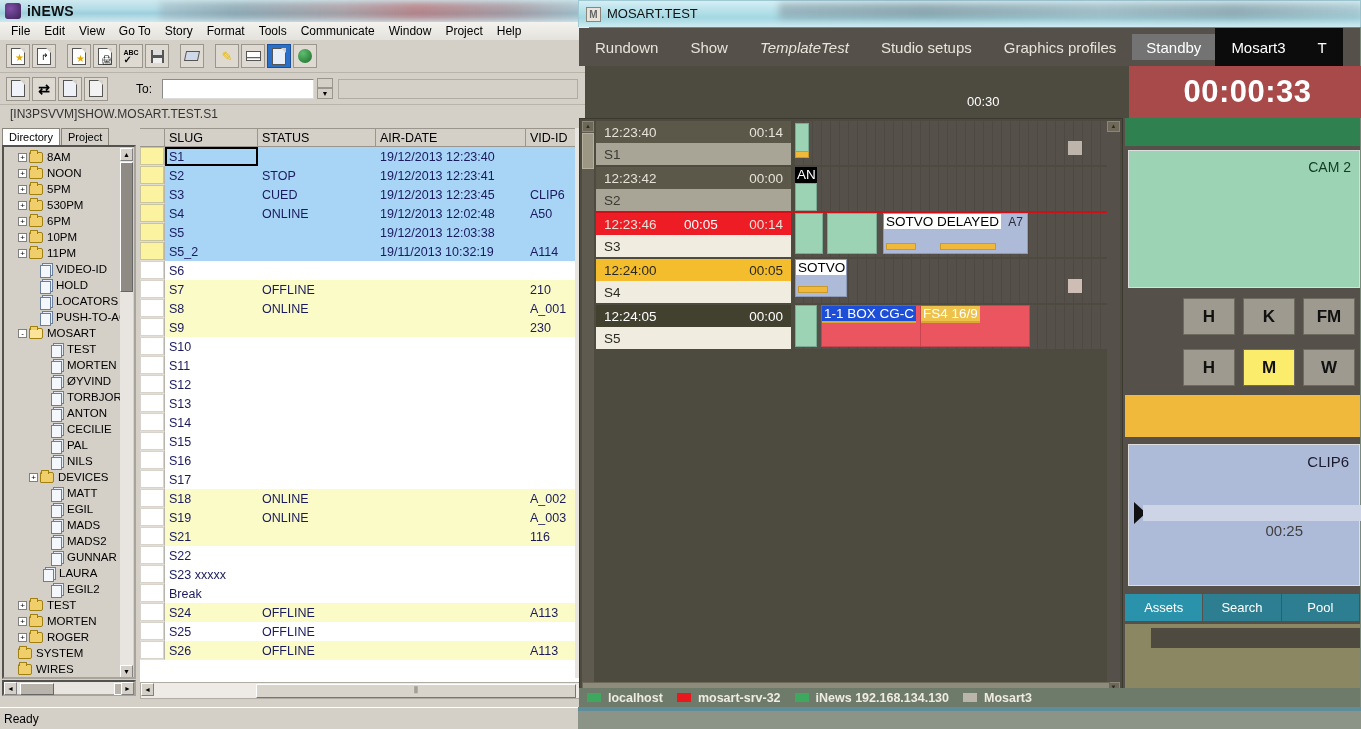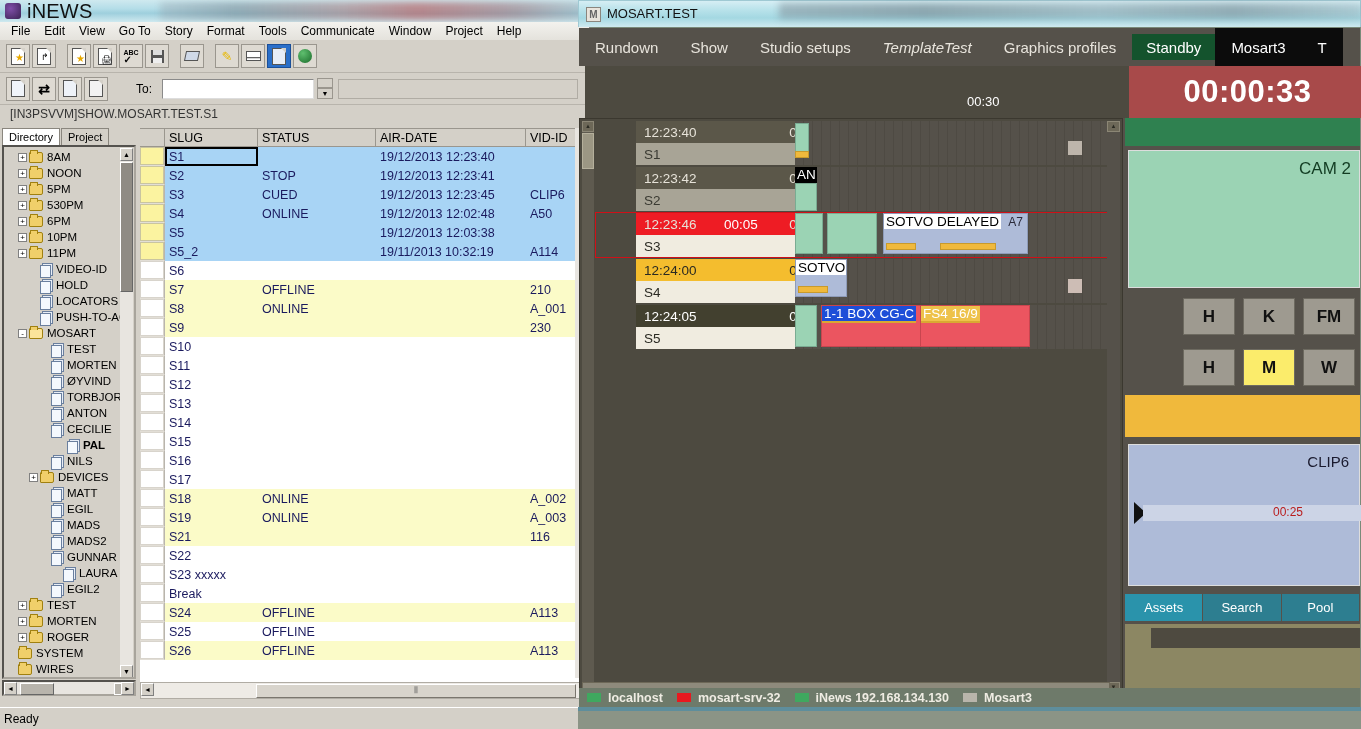"iNEWS" #inews-title-text { font-size: 20px -> 14px; font-weight: normal -> bold }
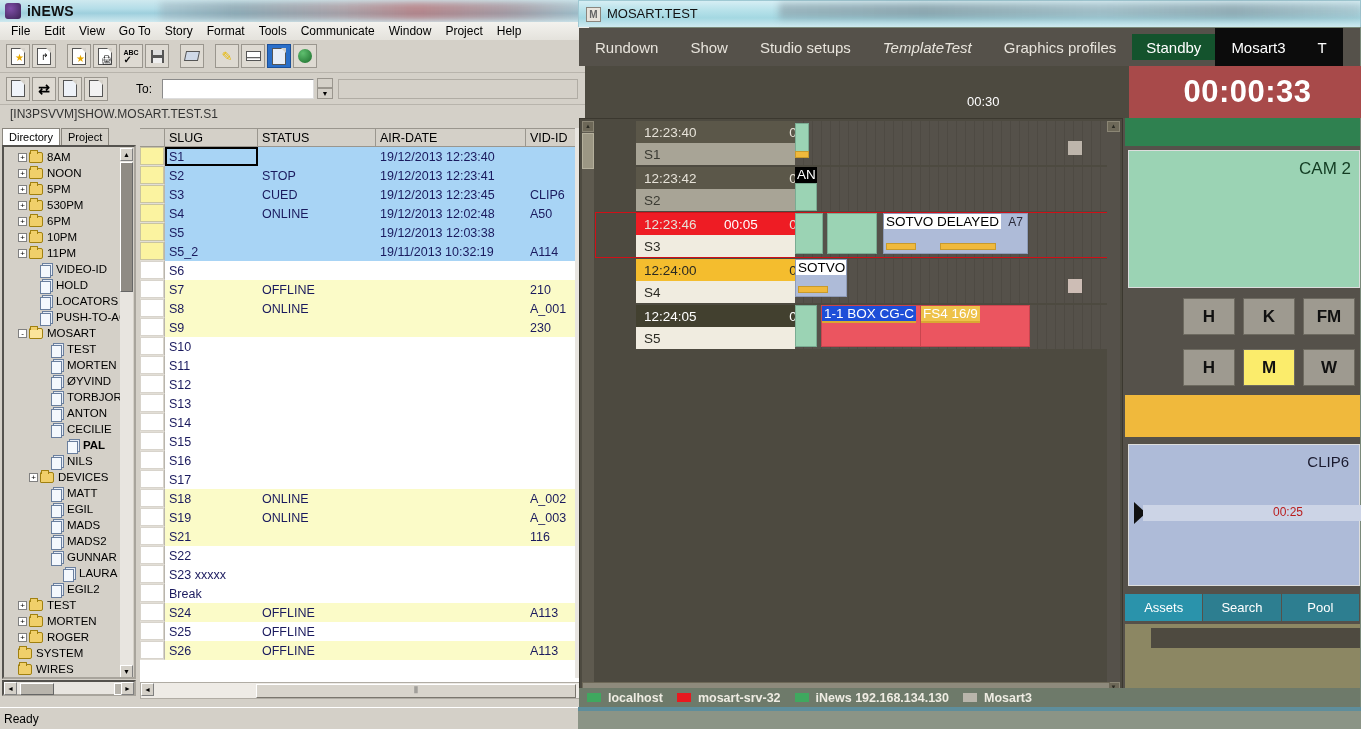"Studio setups" div.navitem { order: before "TemplateTest" -> after "TemplateTest" }
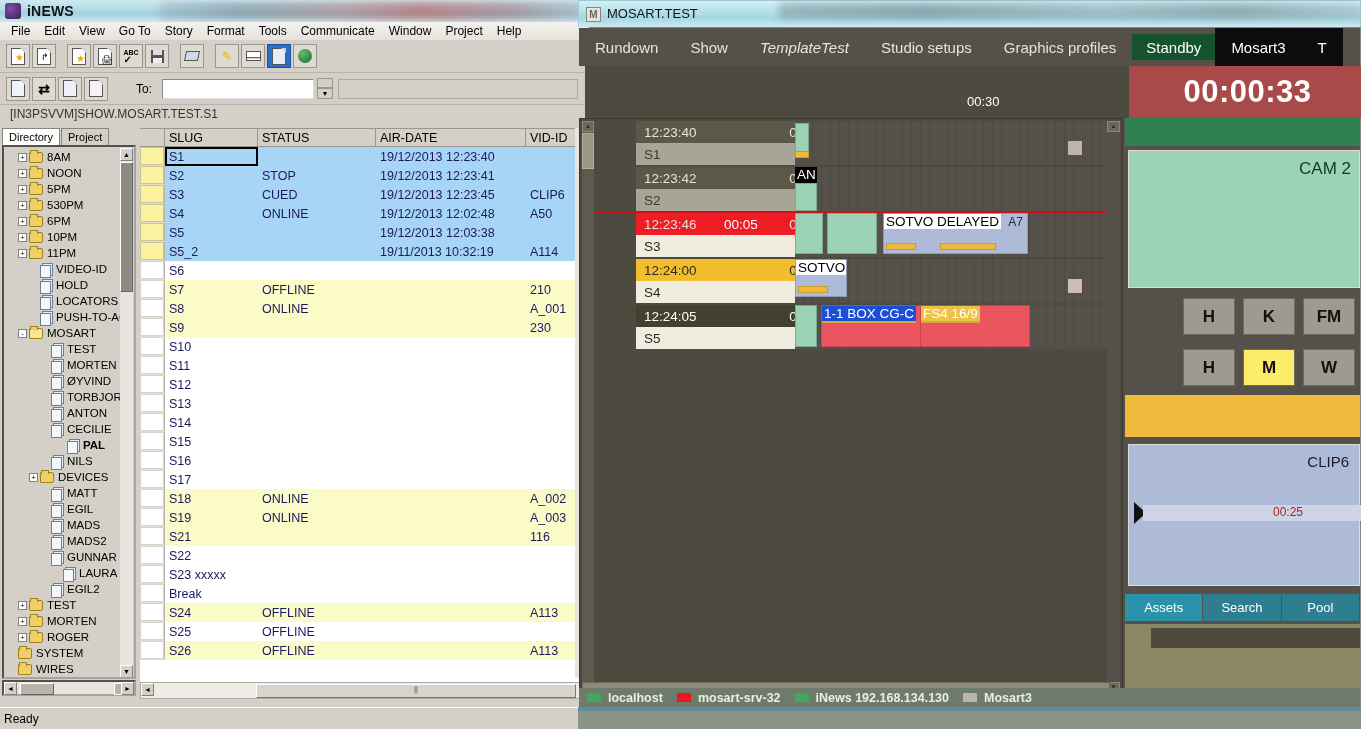"Standby" .navitem.standby { background: #14532d -> #737373 }
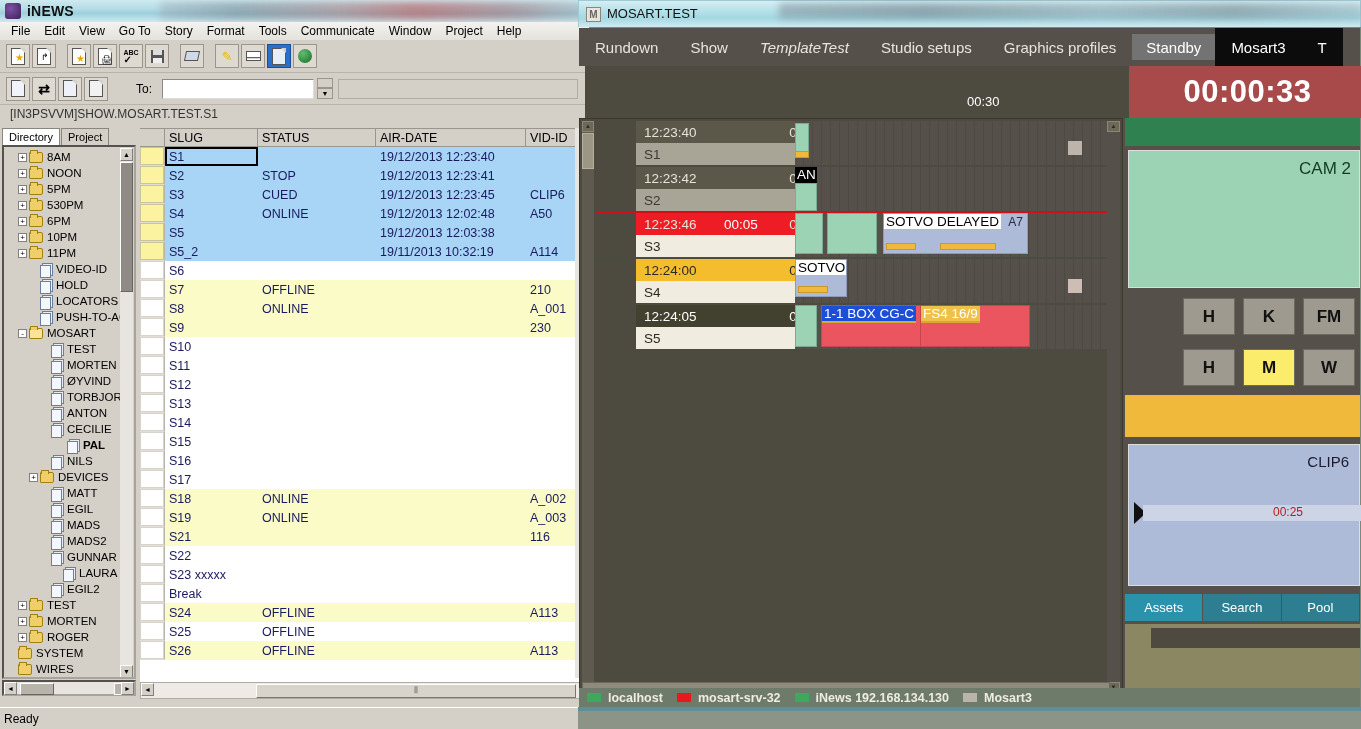"12:23:40" .tlinfo { margin-left: 40px -> none }
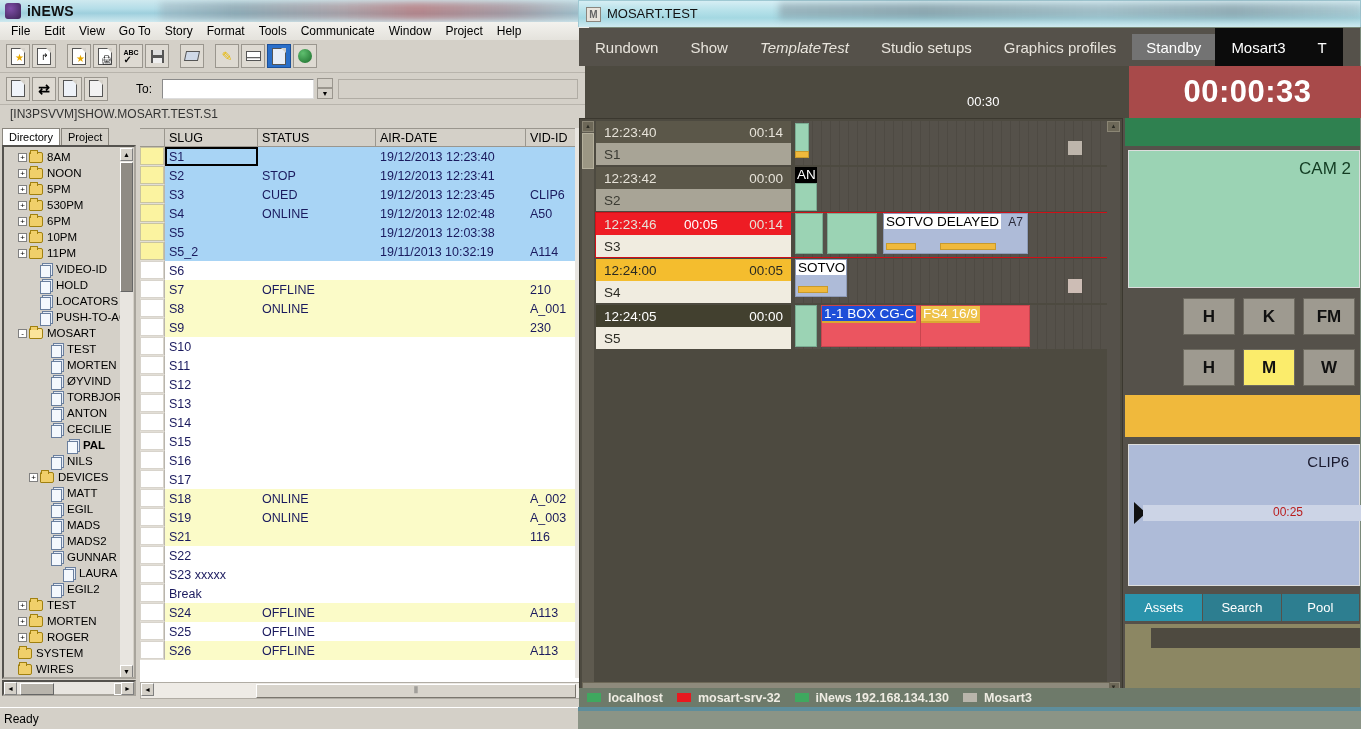"CAM 2" #cam2 .lbl { font-size: 17px -> 14px }
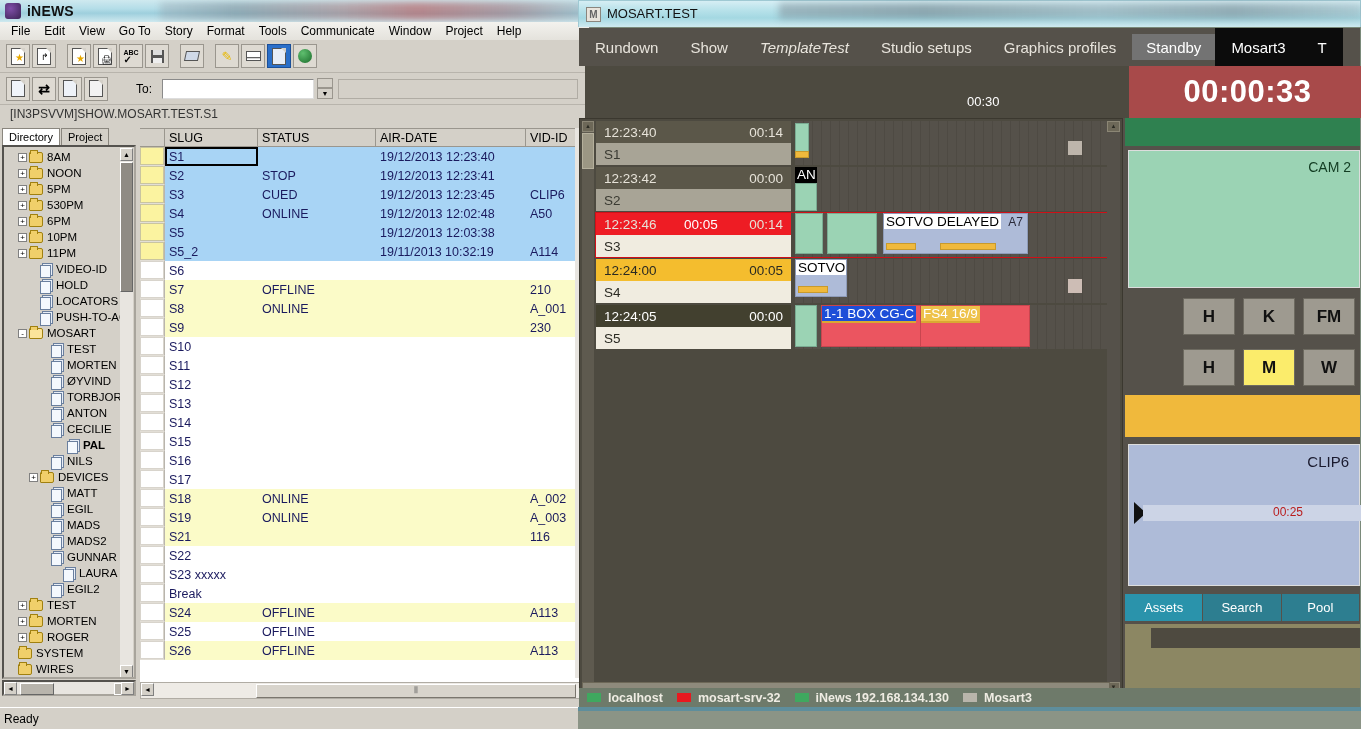"PAL" div.trow { font-weight: bold -> none; padding-left: 52px -> 36px }
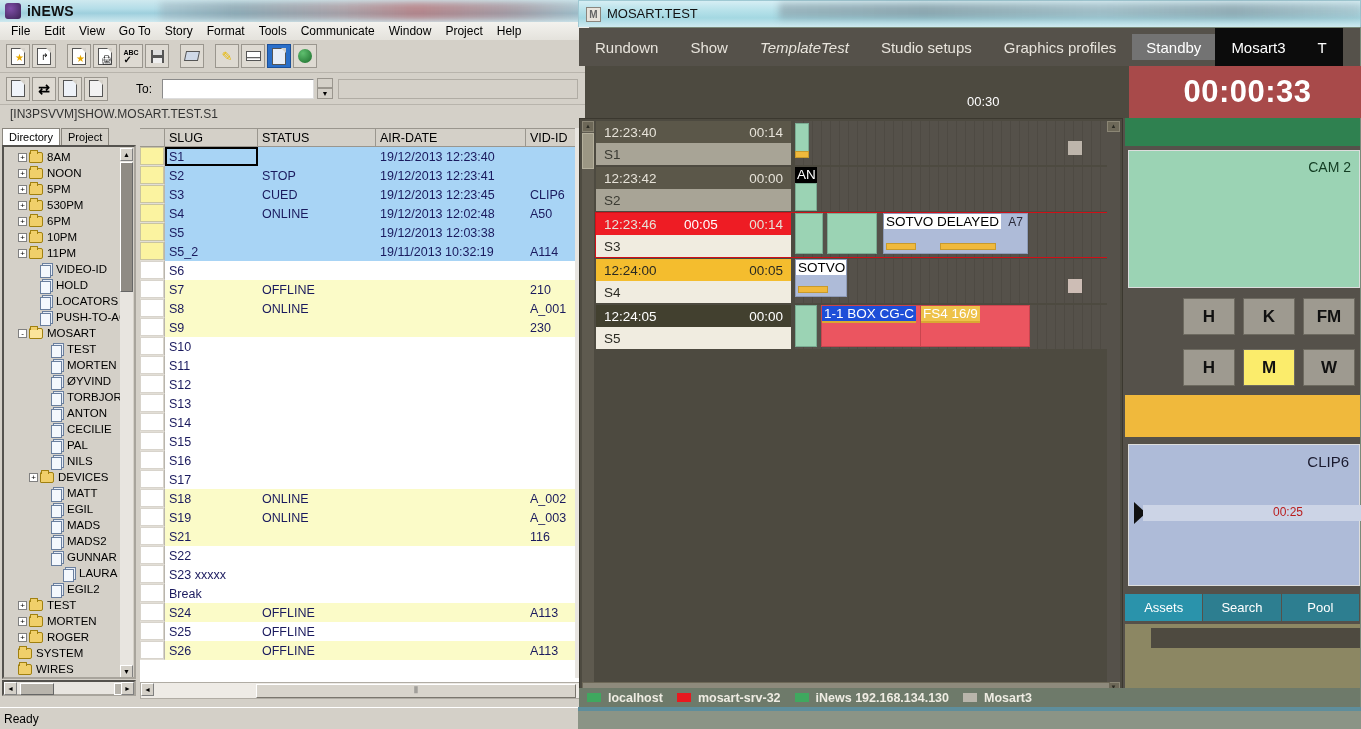"00:25" #clip6 .progress .pt { color: #b91c1c -> #404040; font-size: 12px -> 15px; top: 0px -> 17px }
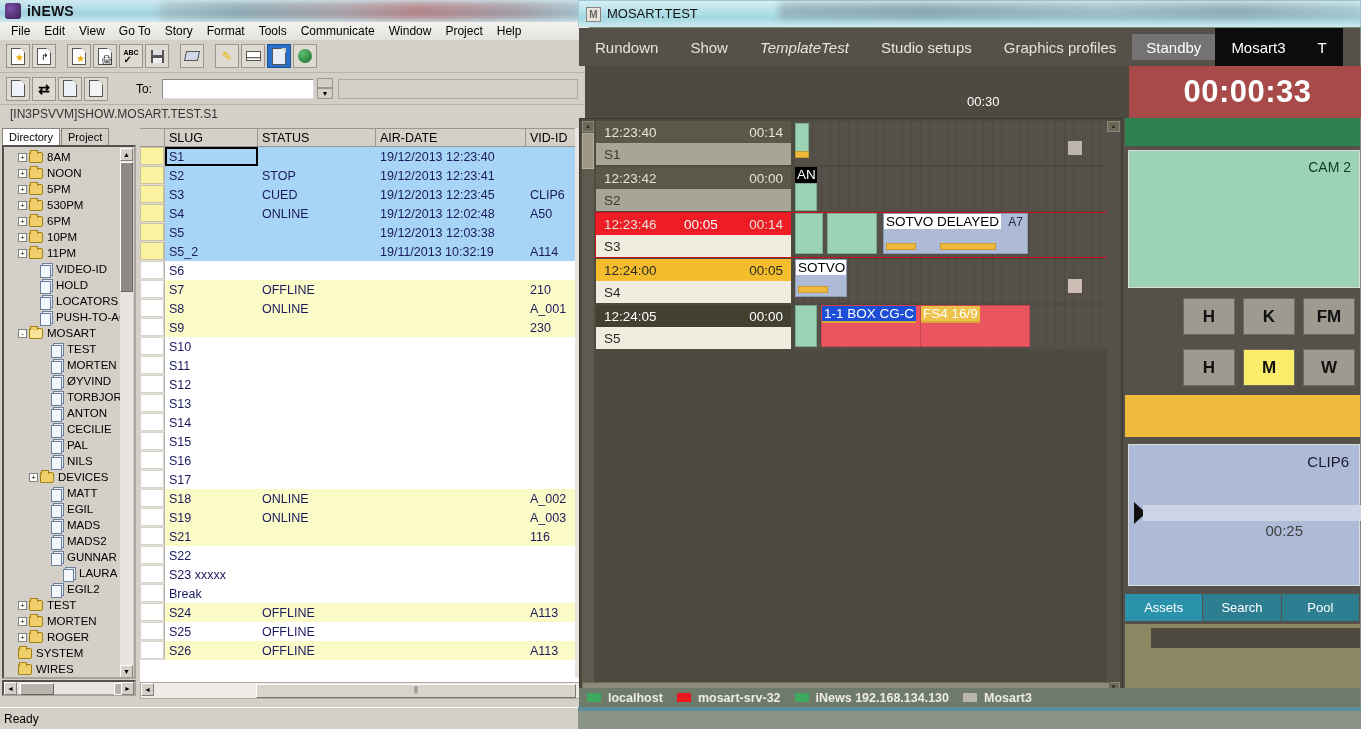"LAURA" div.trow { padding-left: 48px -> 28px }
